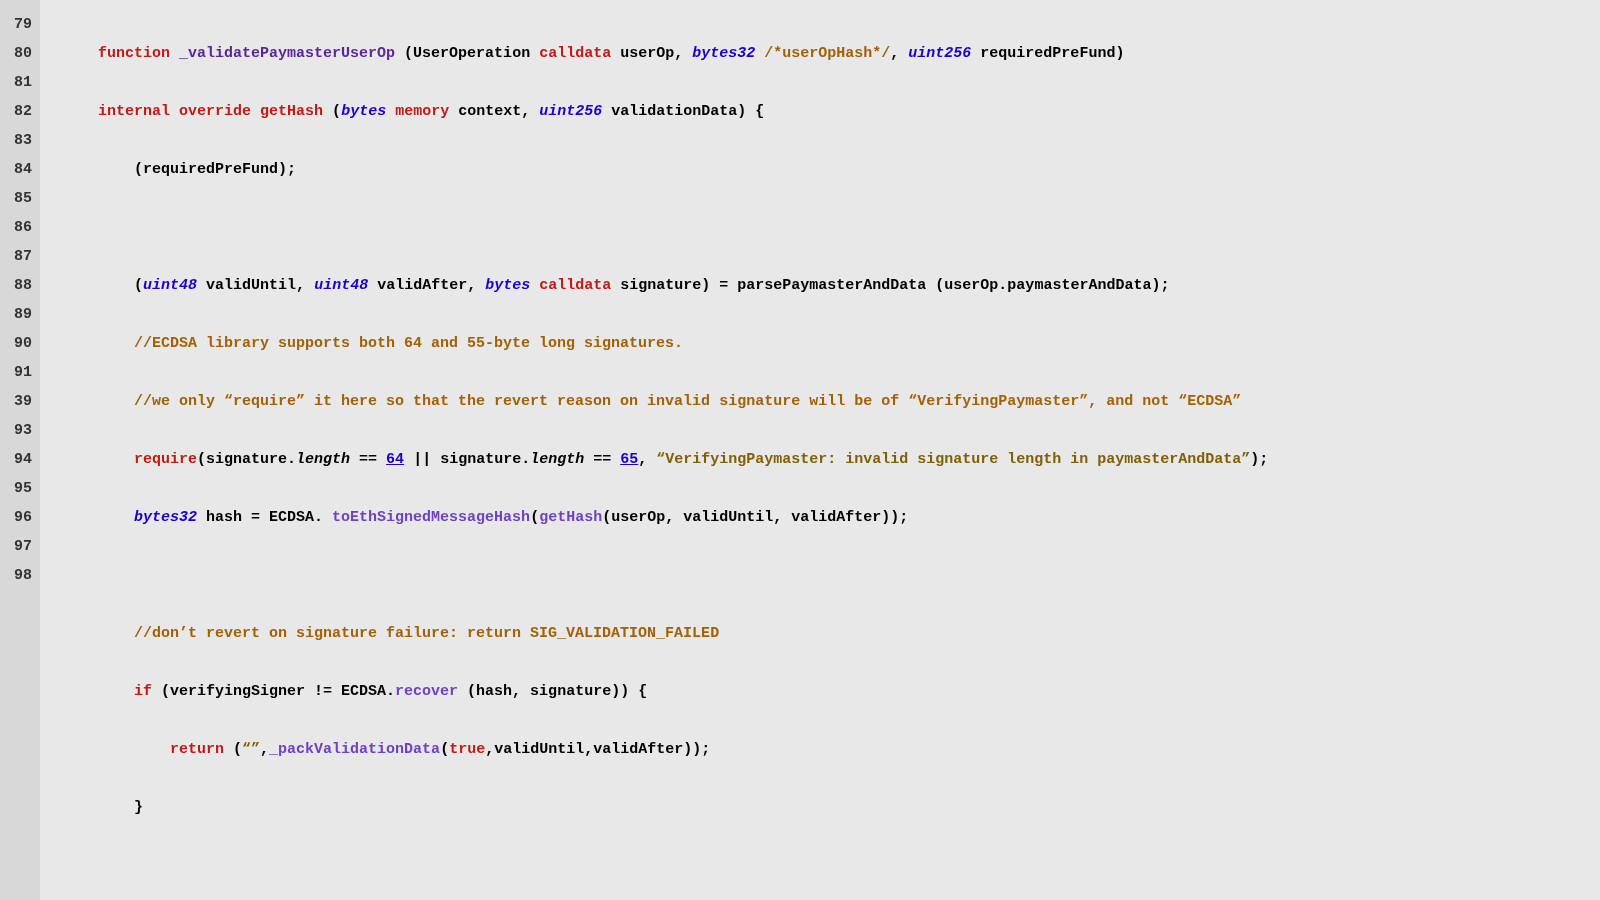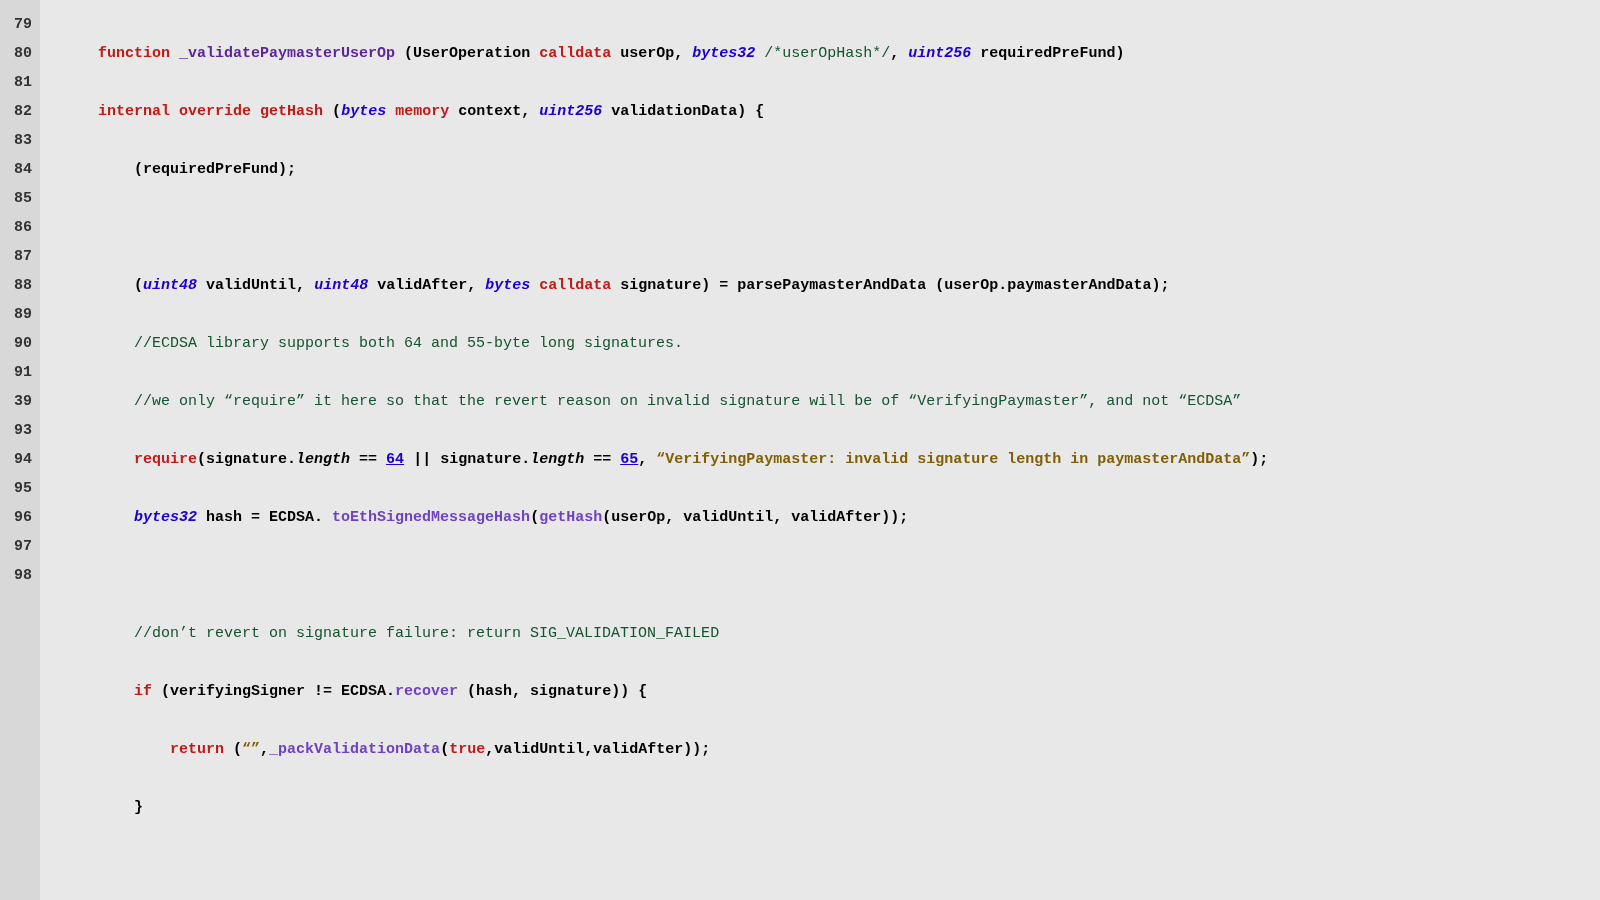"/*userOpHash*/" .comment { color: #14532d -> #a16207; font-weight: normal -> bold }
